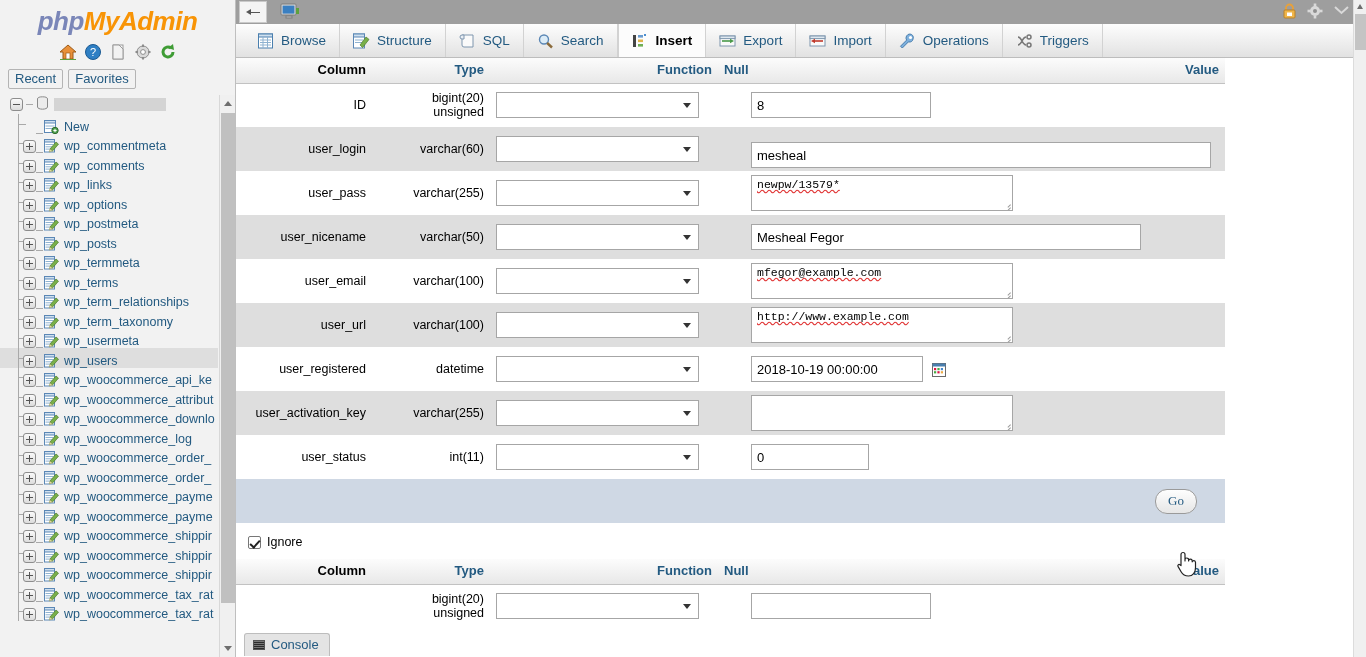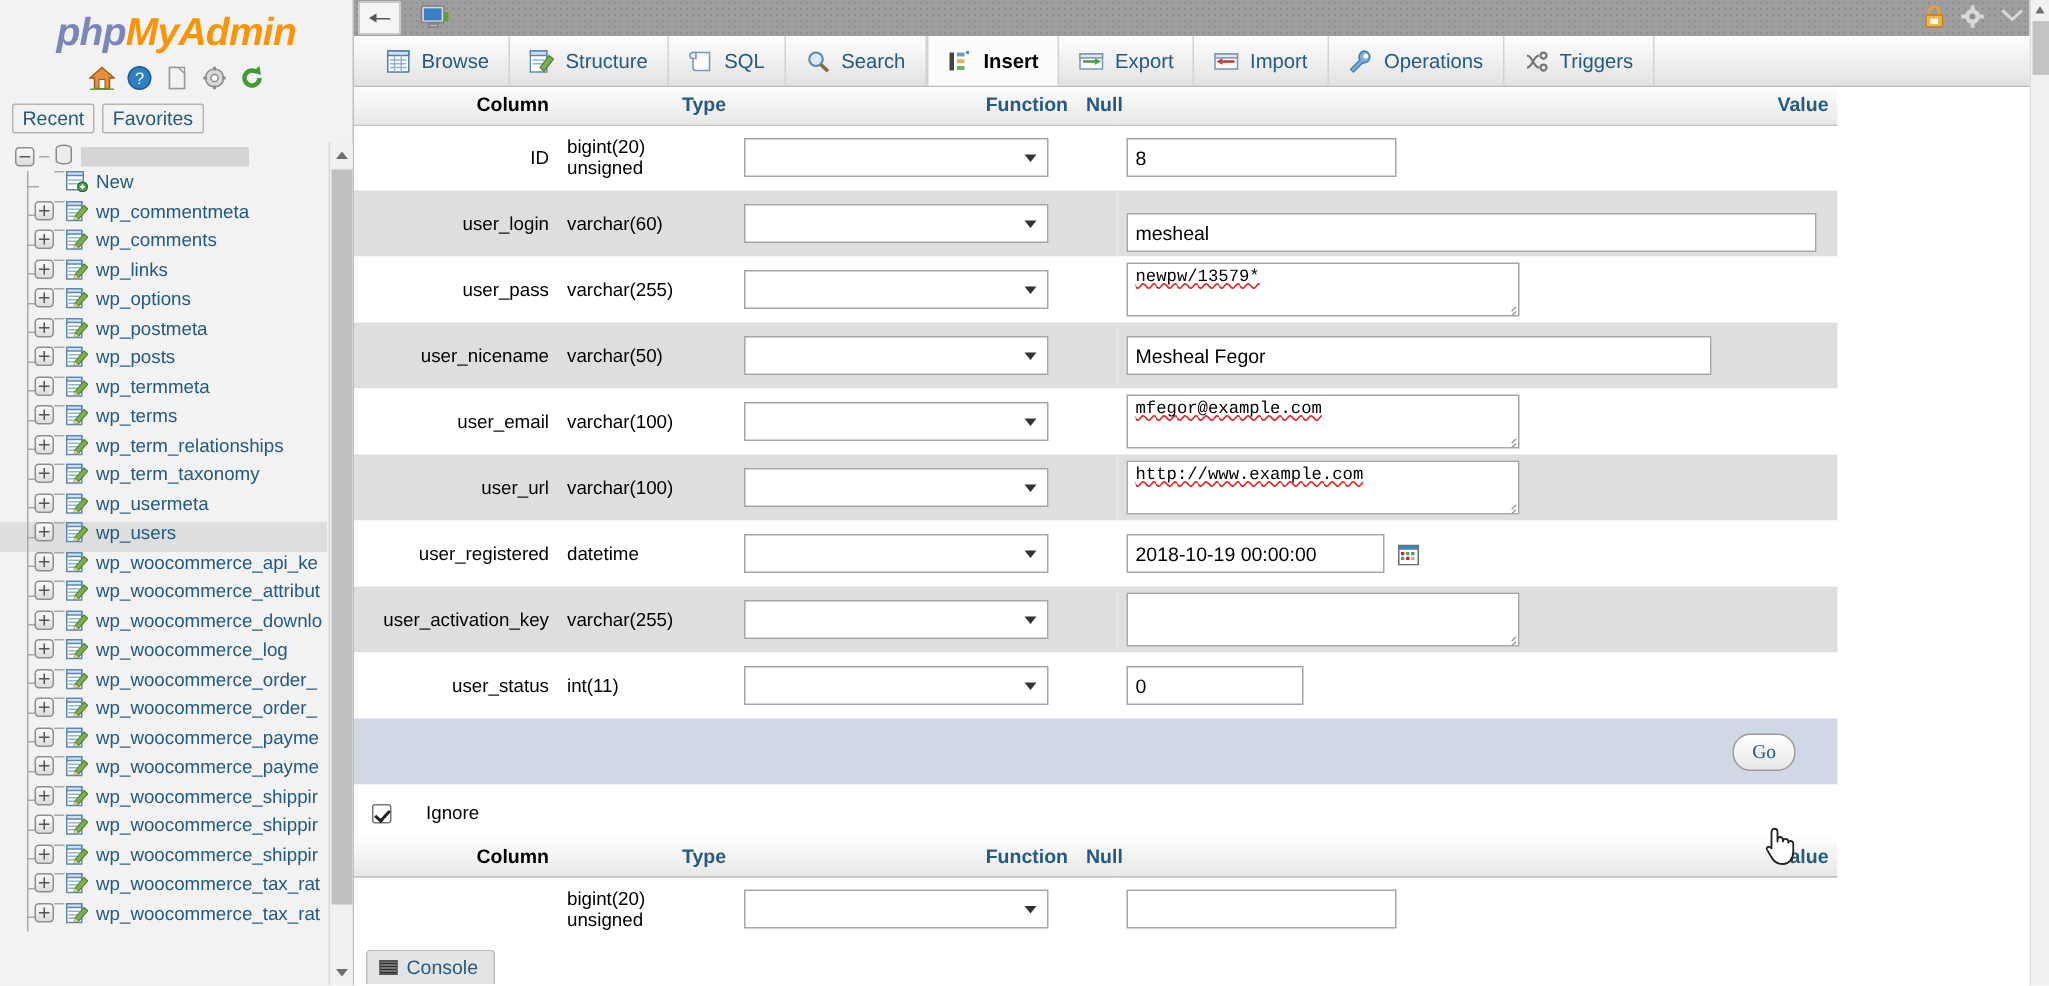"bigint(20) unsigned" td.coltype { text-align: left -> right }
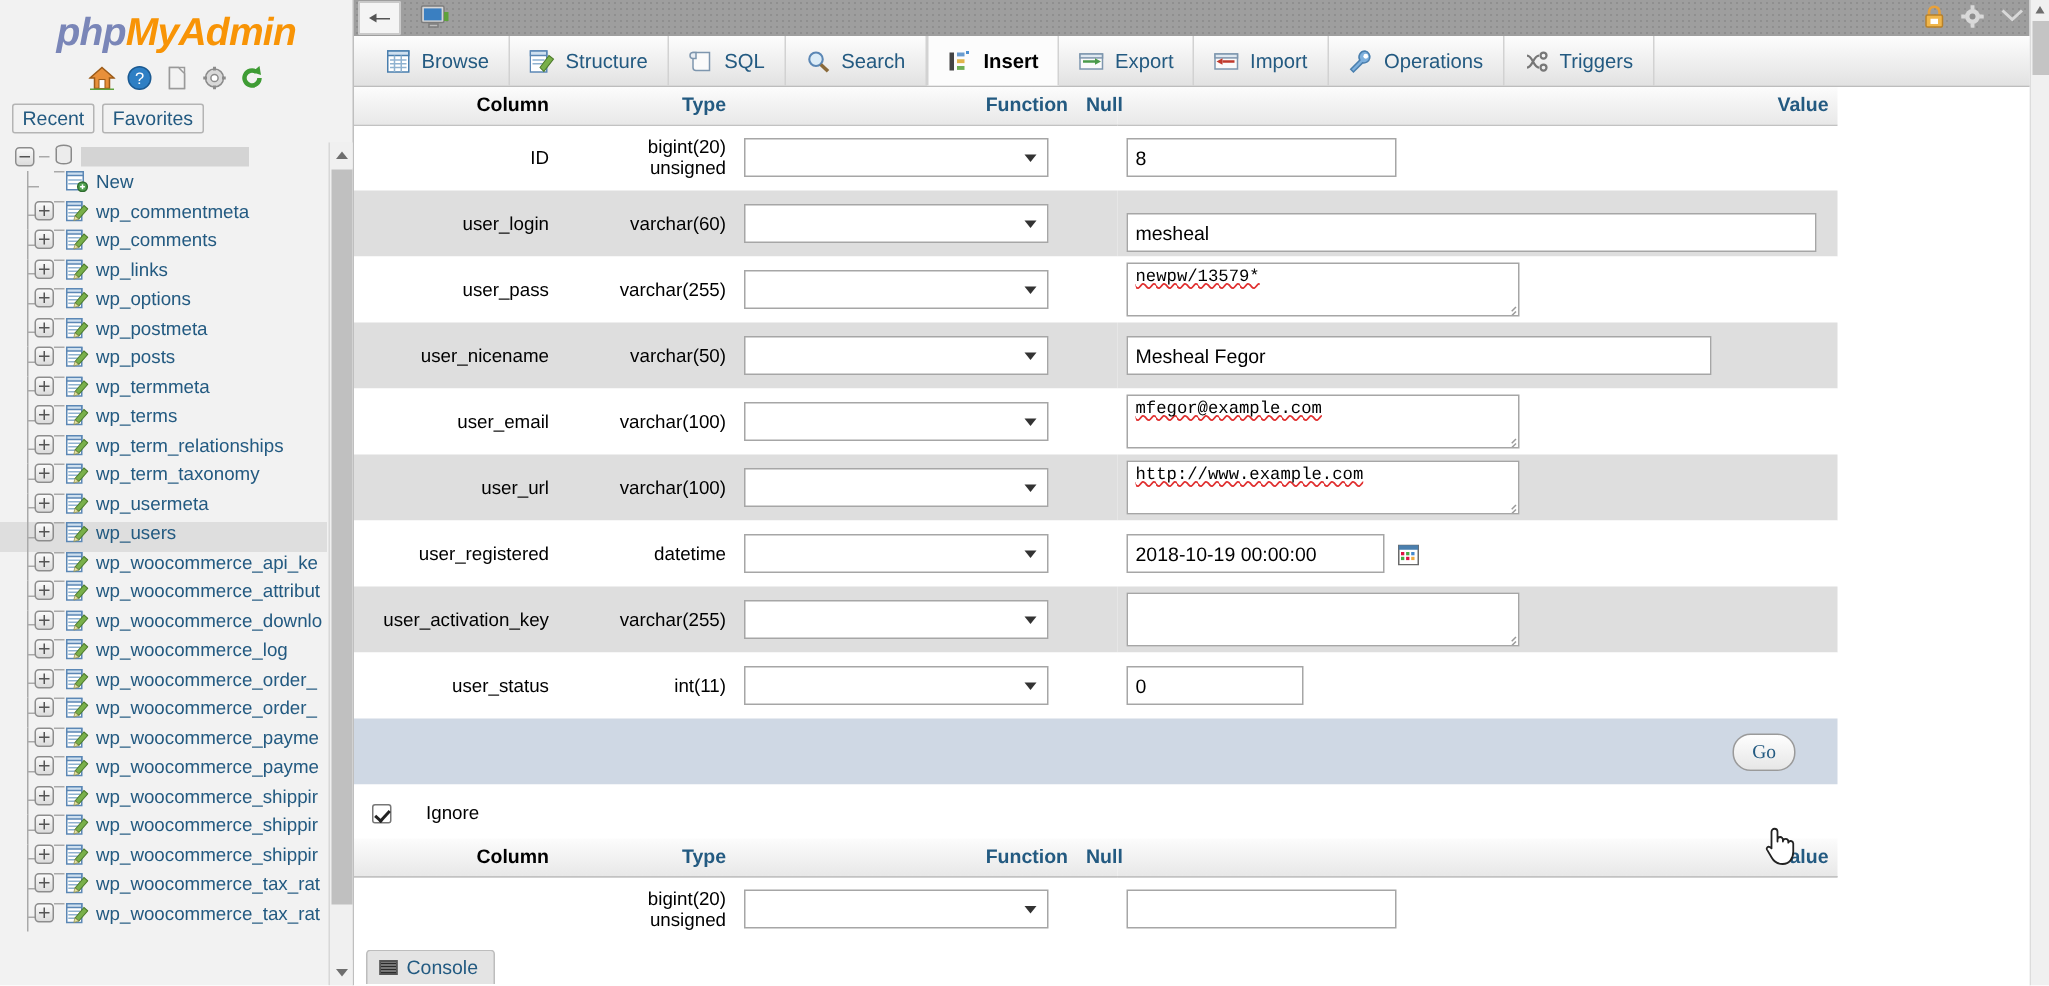"New" .tnode { align-items: flex-start -> flex-end }
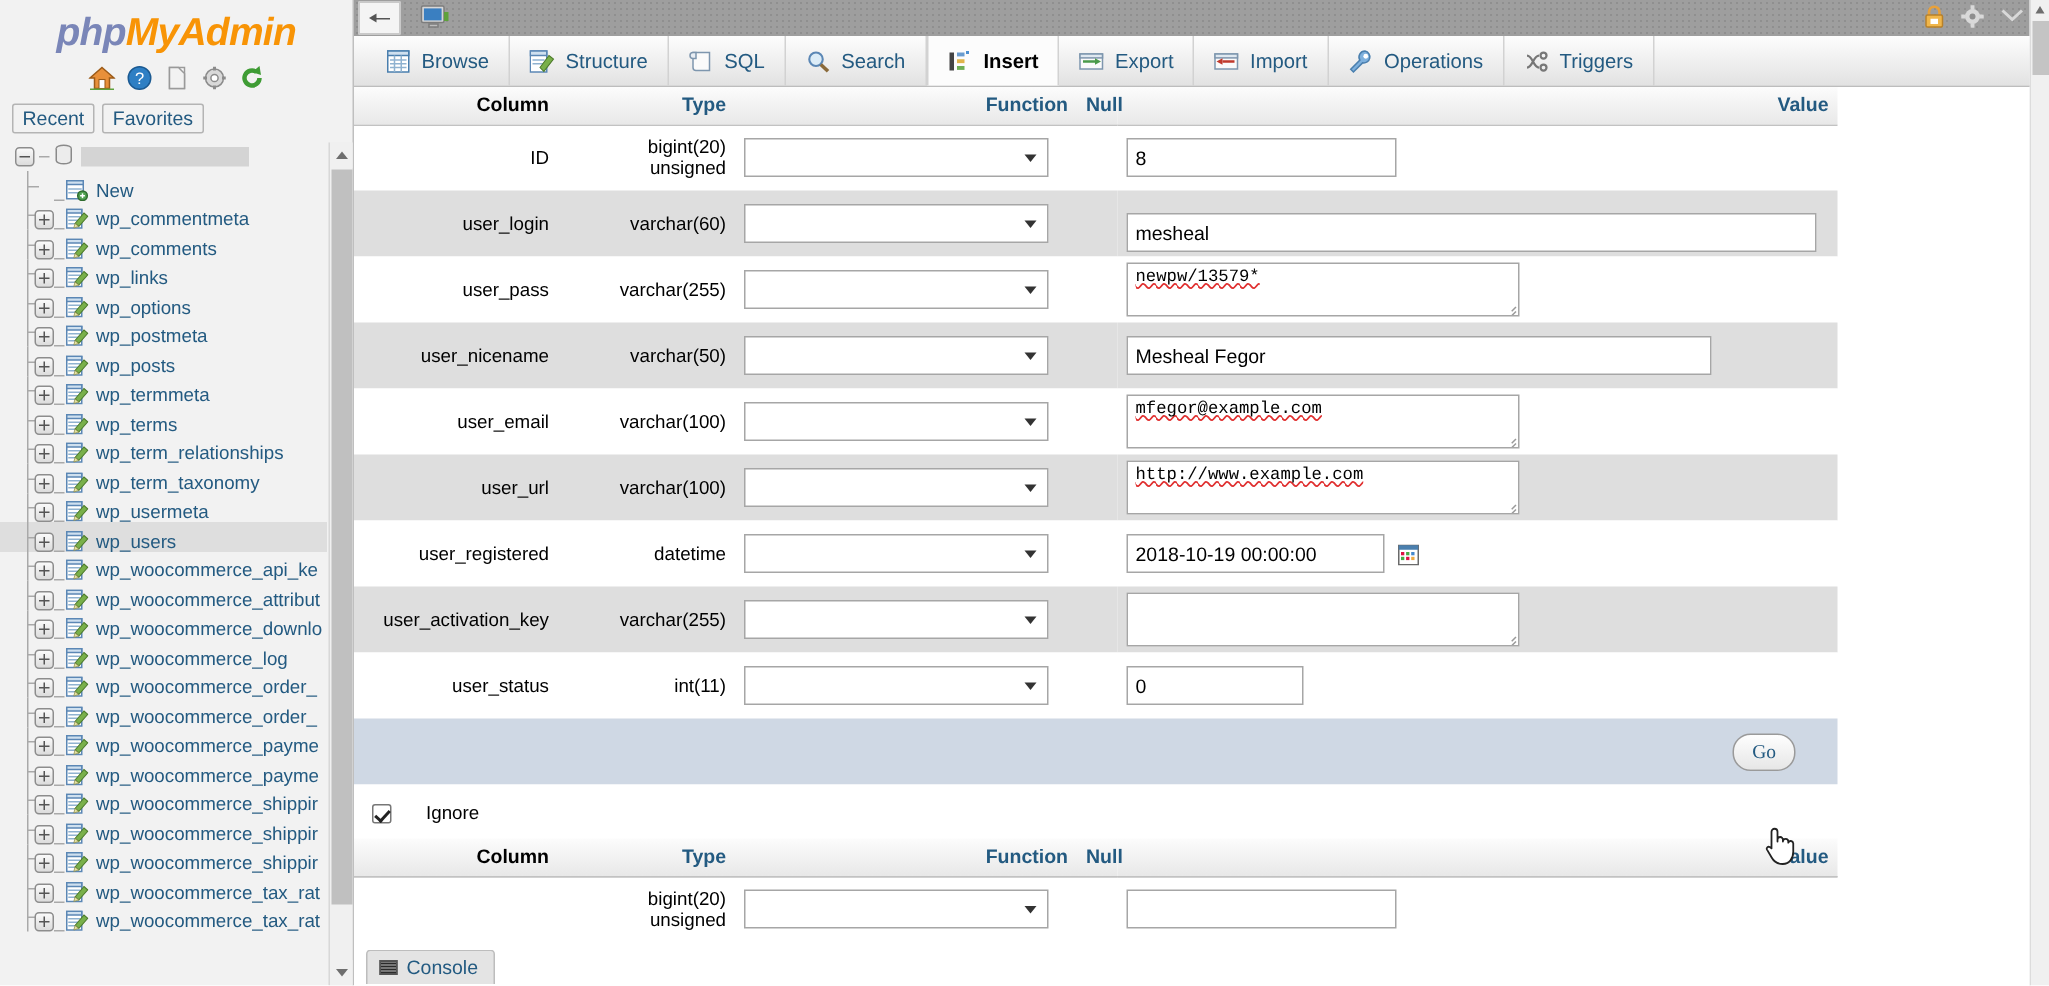"Ignore" .ignore-row { gap: 23px -> 6px }
